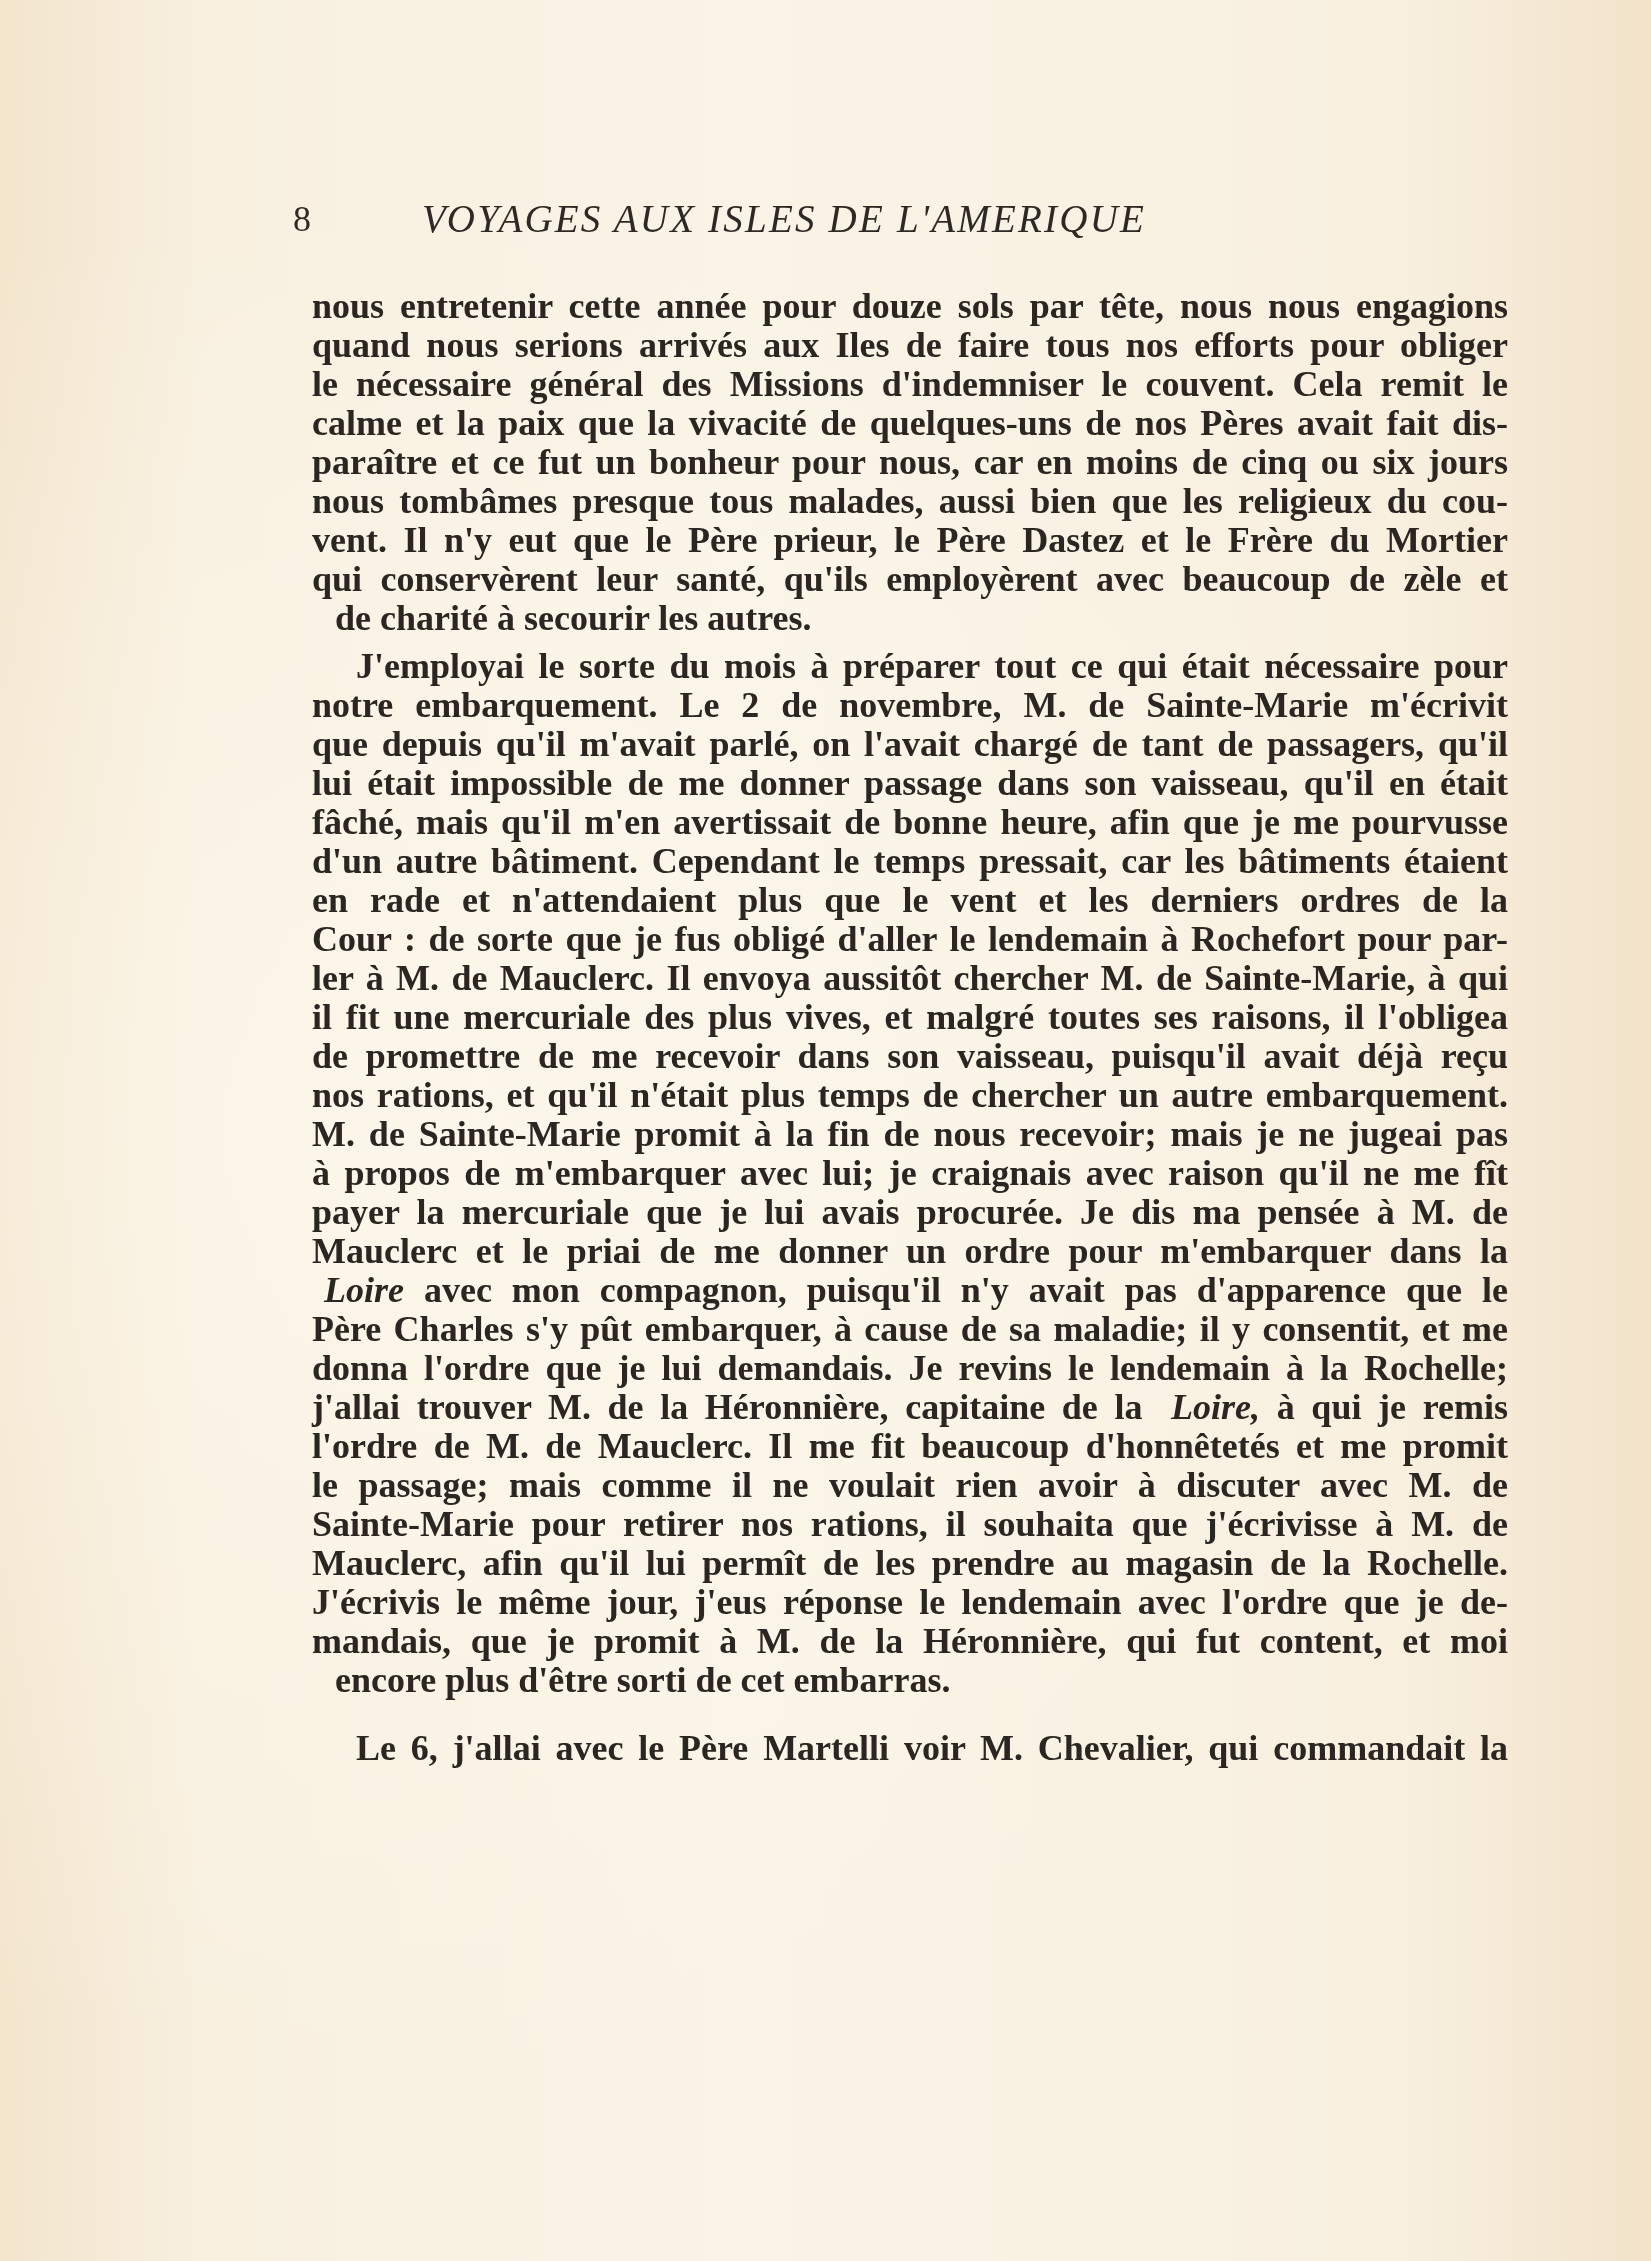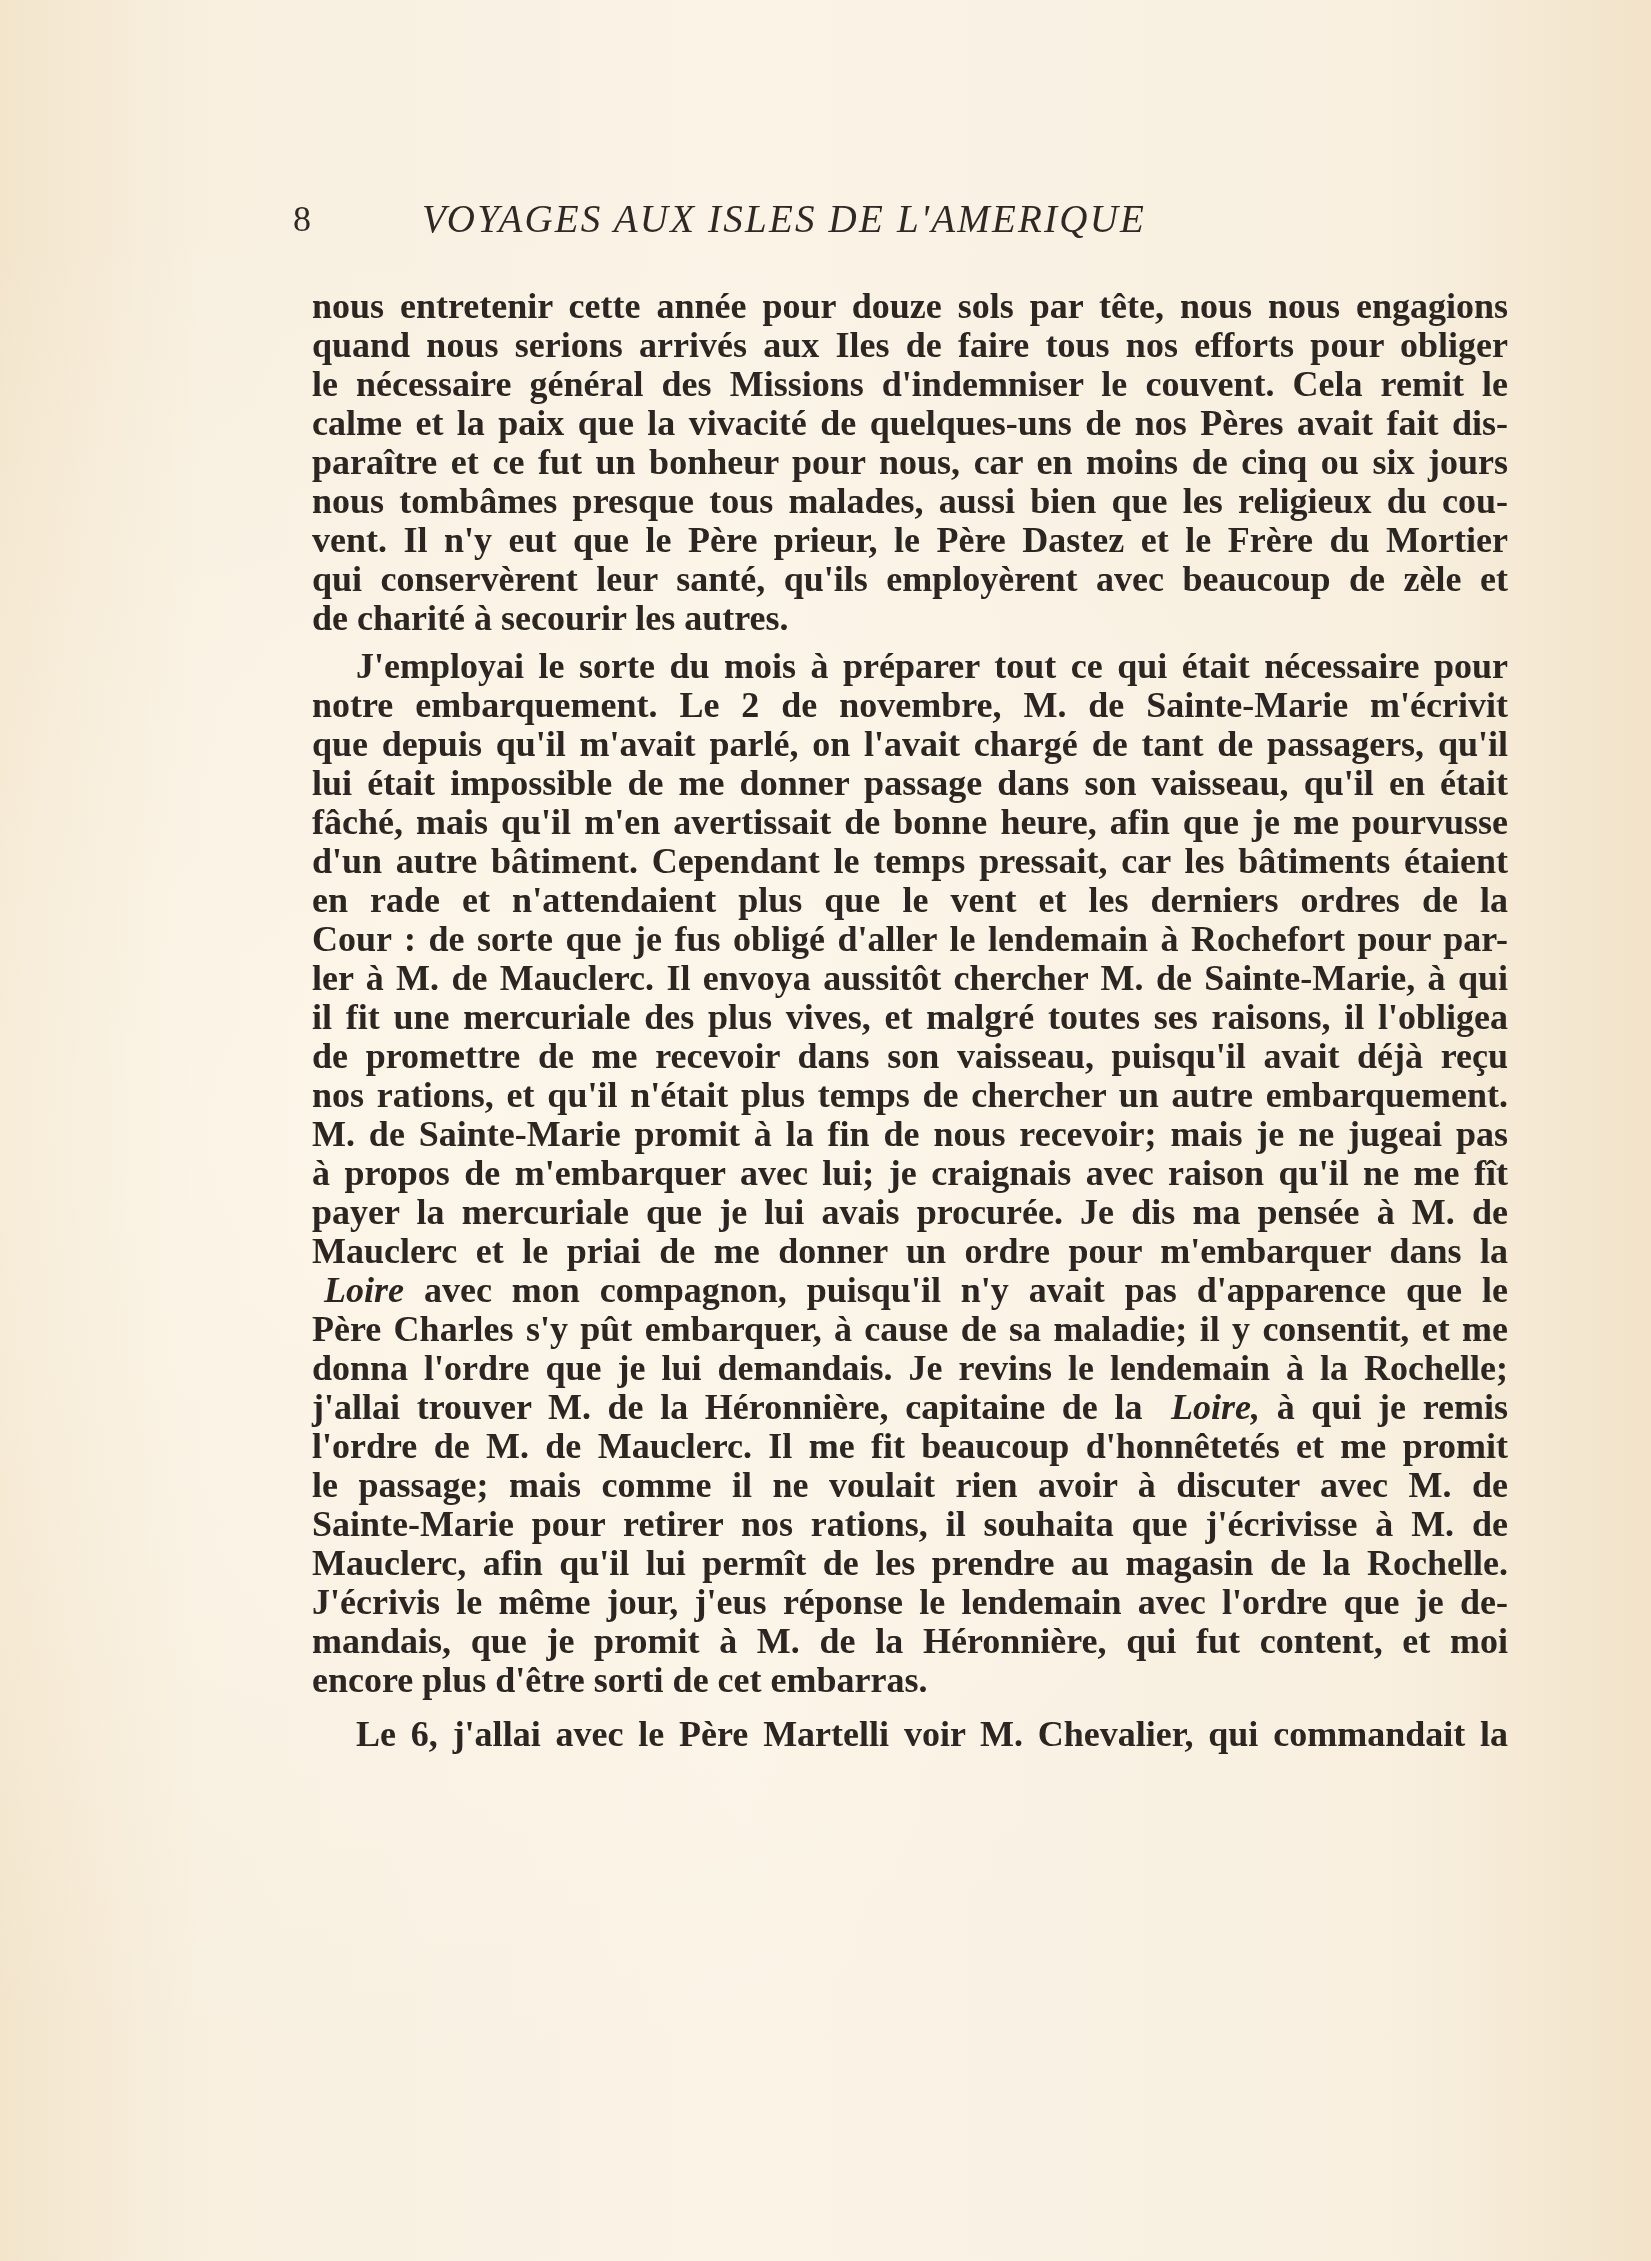"de charité à secourir les" .para .line.last { margin-left: none -> 23px }
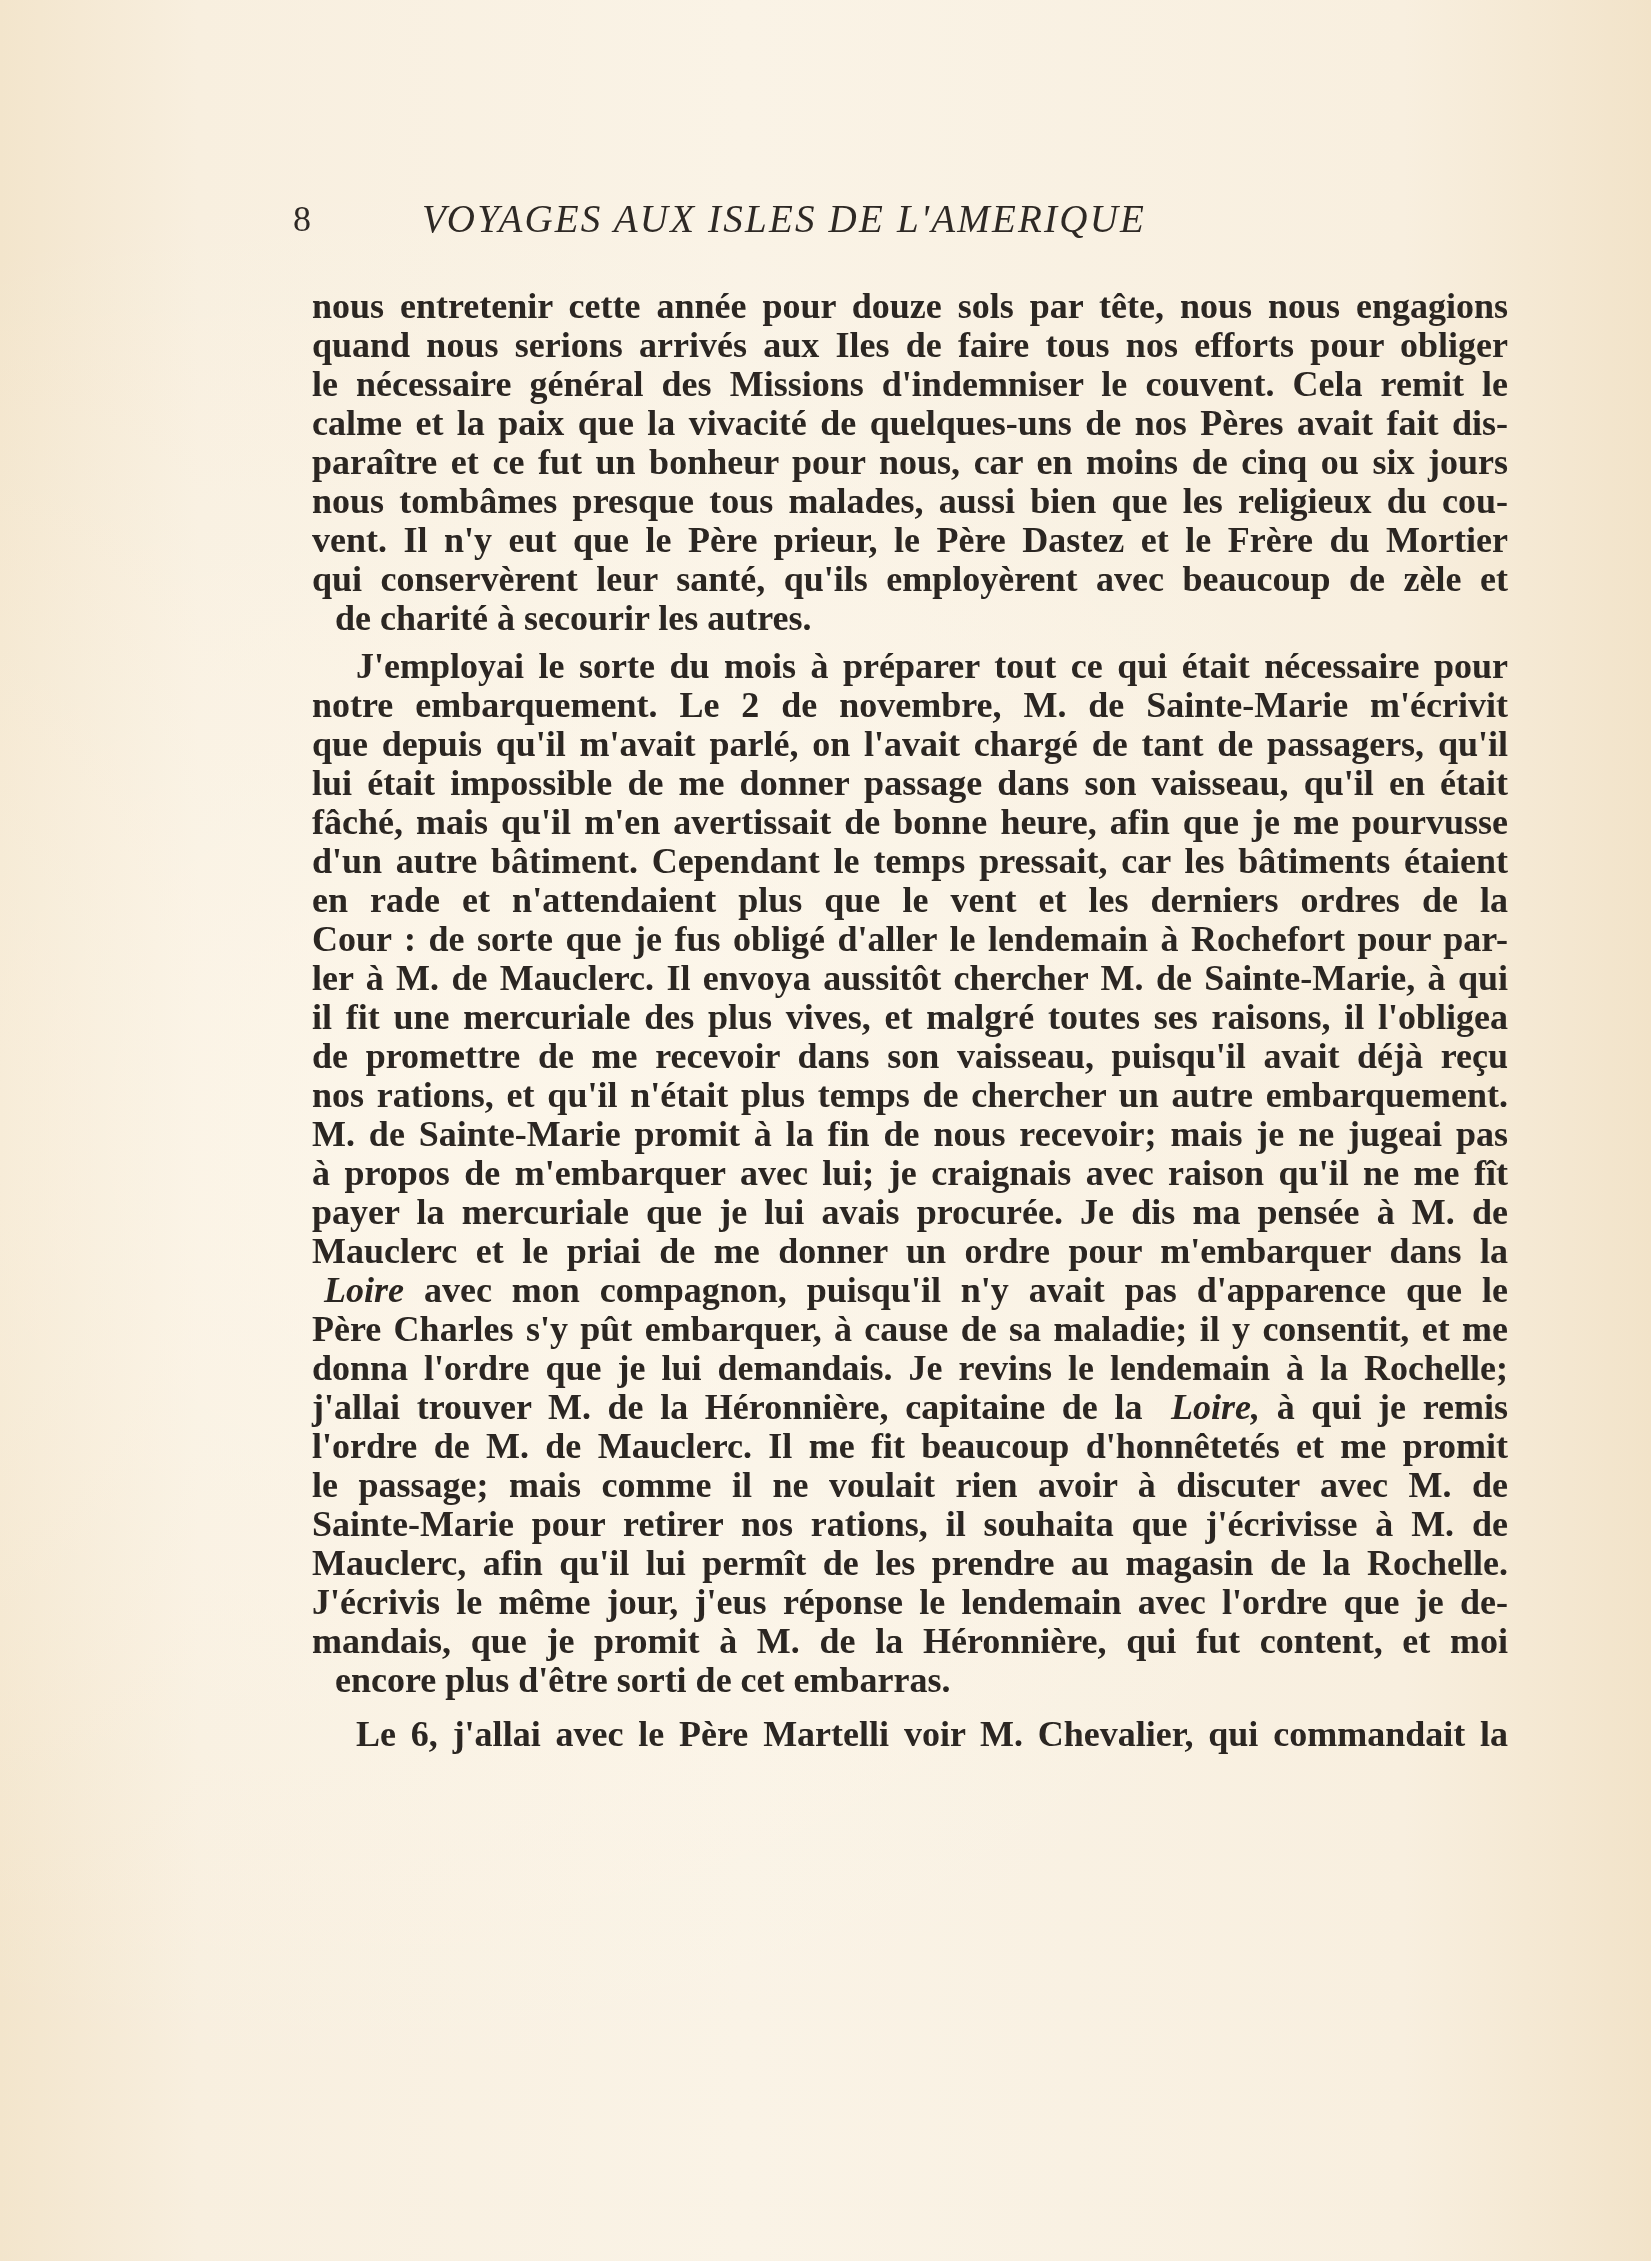"Le 6, j'allai avec le" .para.p3 { margin-top: 15px -> 29px }
